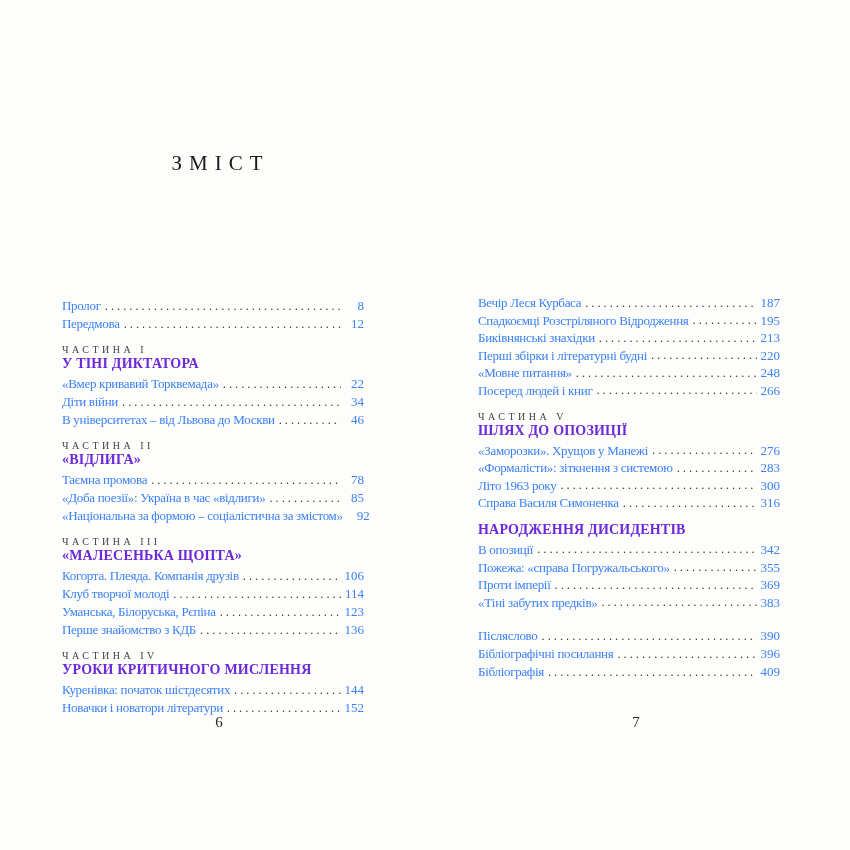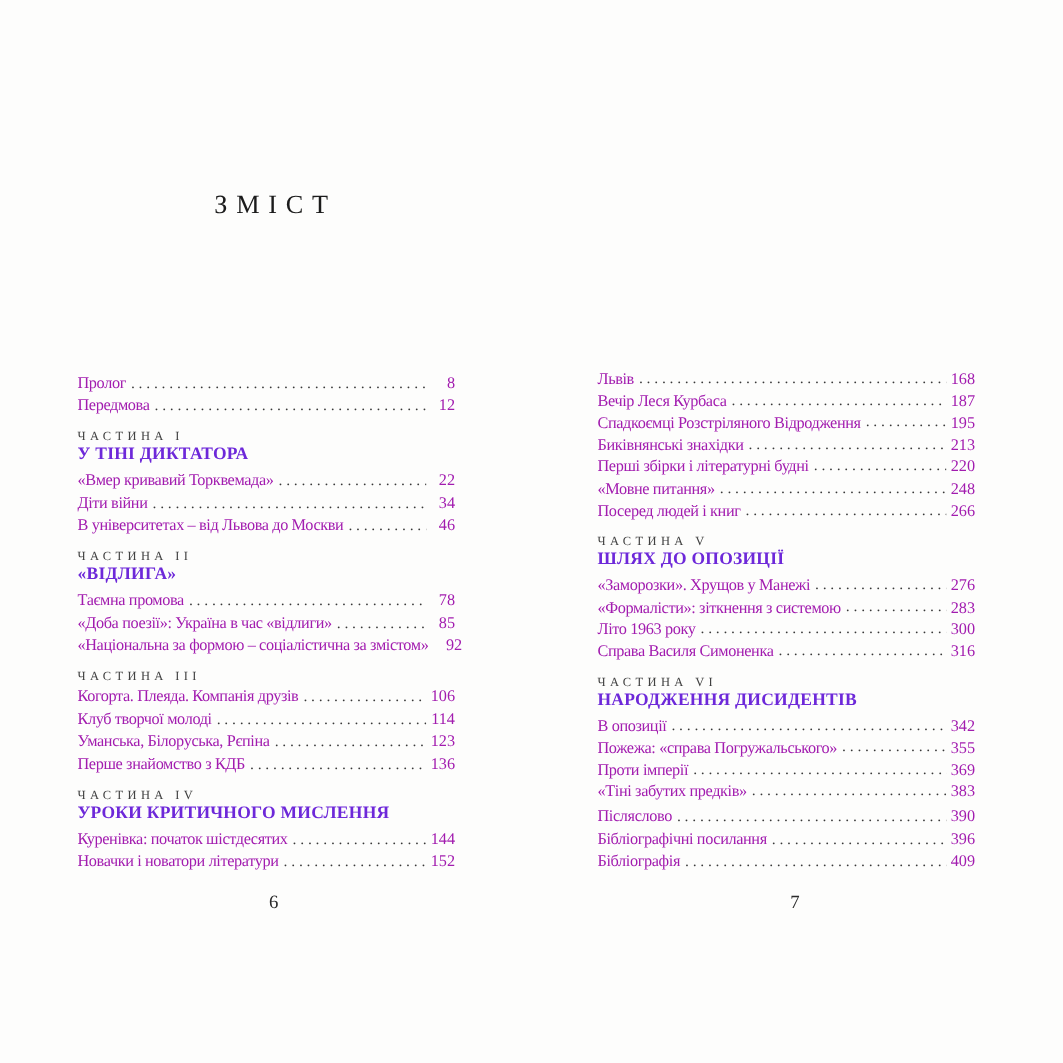"Пролог" .entry { align-items: flex-end -> center; color: #a21caf -> #3b82f6 }
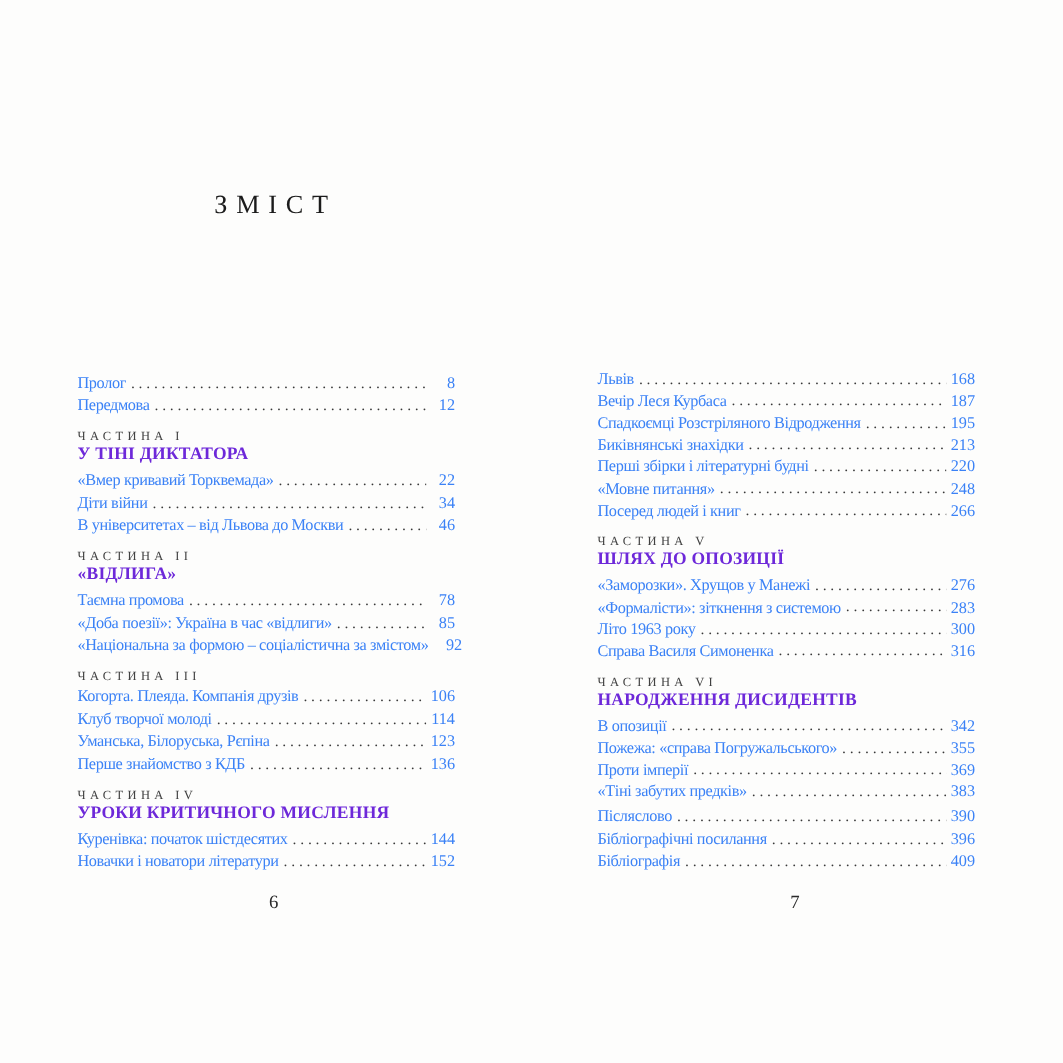"Львів" div.entry { html: <div> <span>Львів</span> <span></span> <span>168</span> </div> -> none }
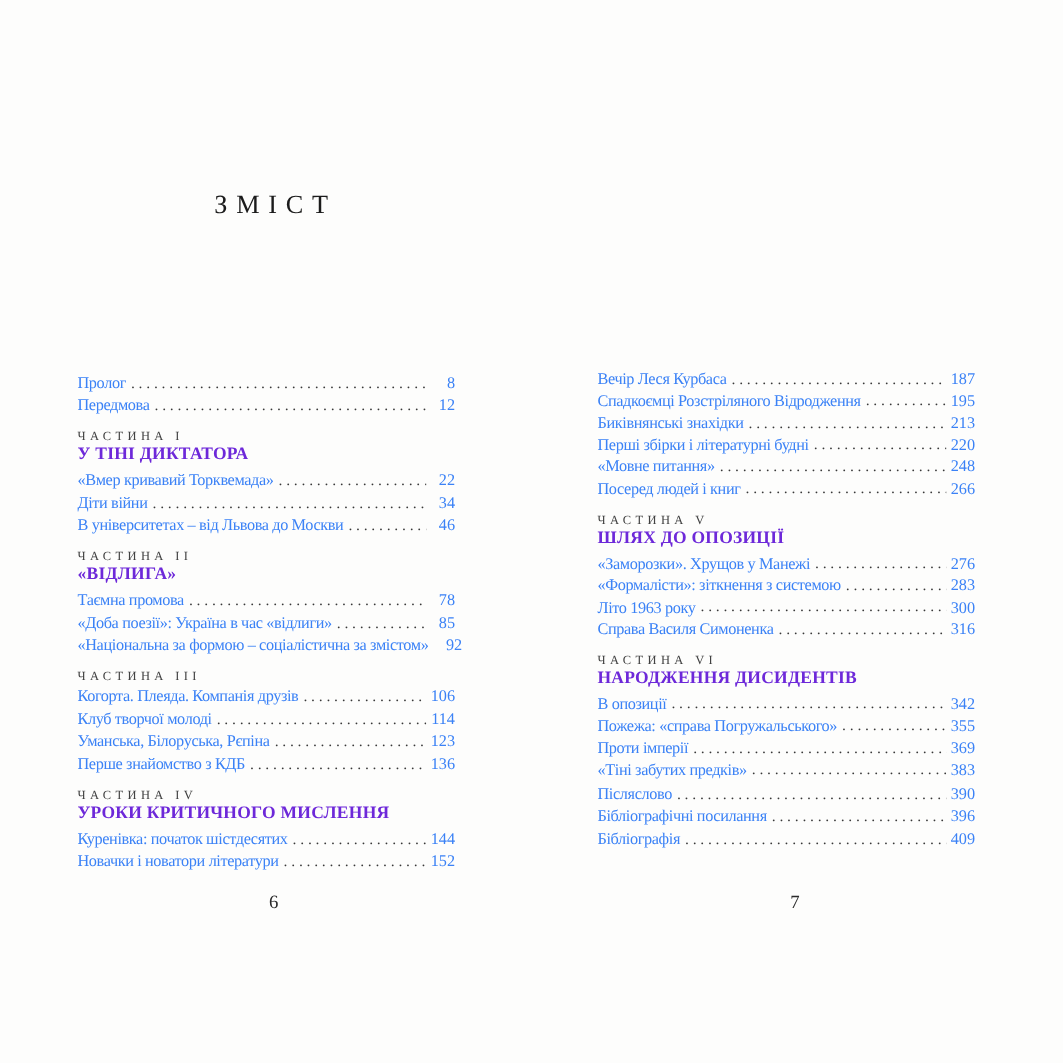"ЧАСТИНА VI" div.part-label { html: <div>ЧАСТИНА VI</div> -> none }
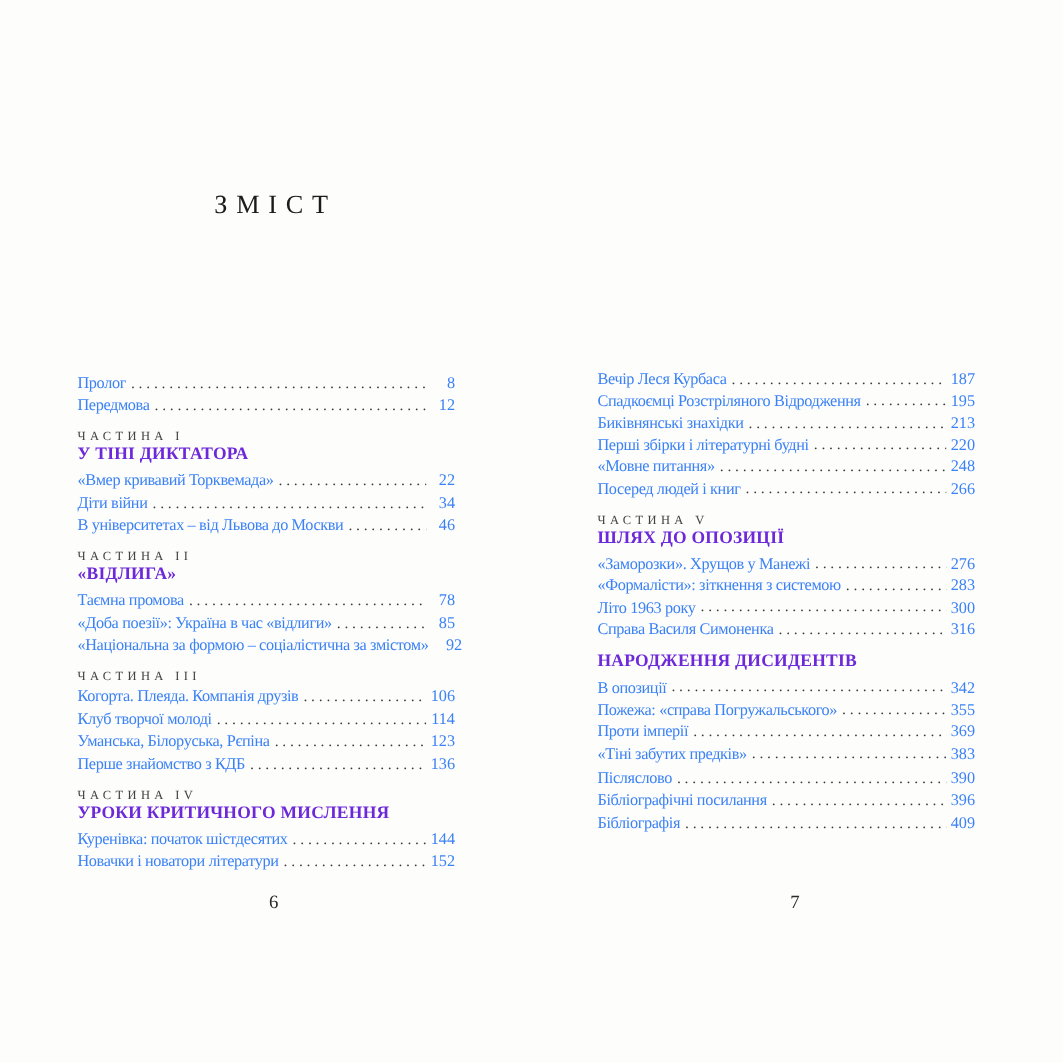"«МАЛЕСЕНЬКА ЩОПТА»" div.part-title { html: none -> <div>«МАЛЕСЕНЬКА ЩОПТА»</div> }
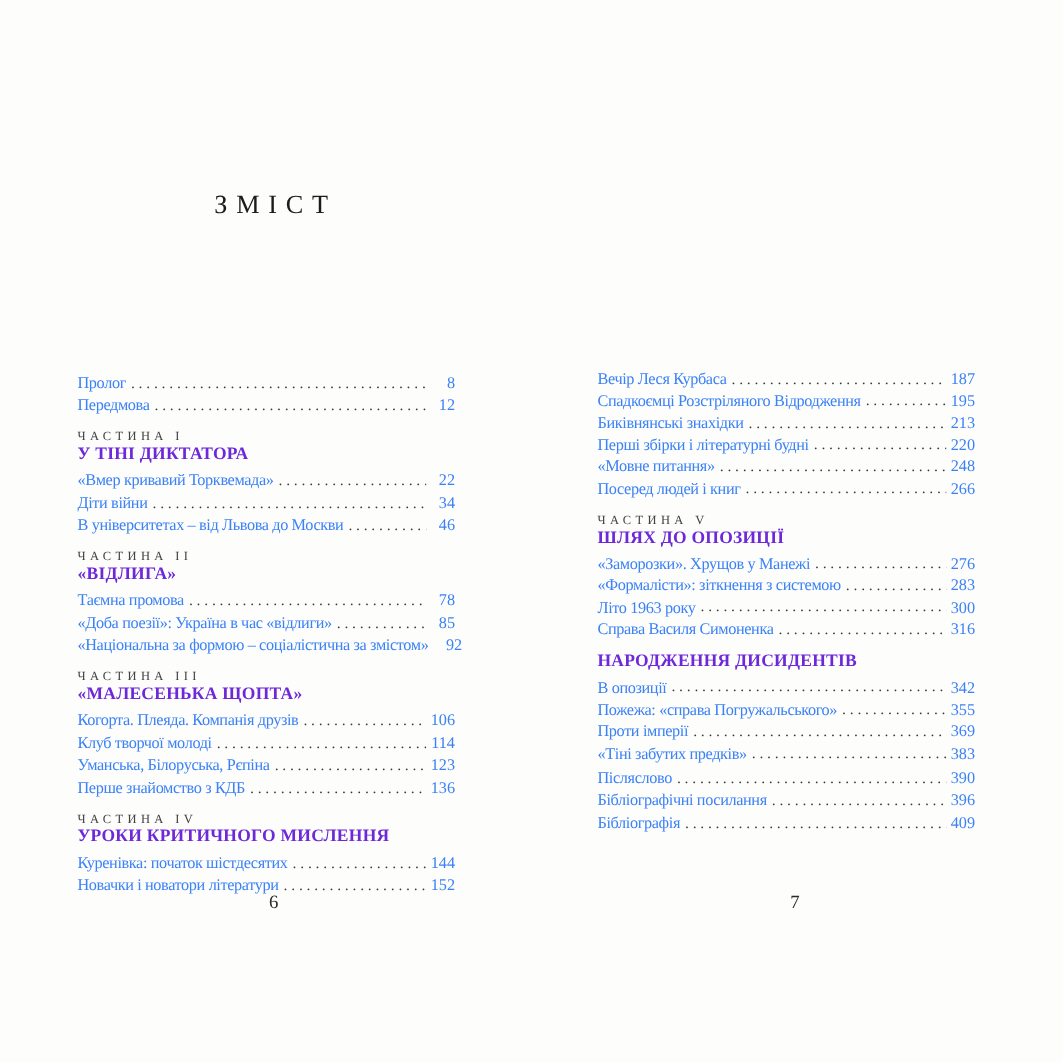"Післяслово" .group.backmatter { margin-top: 2px -> 16px }
